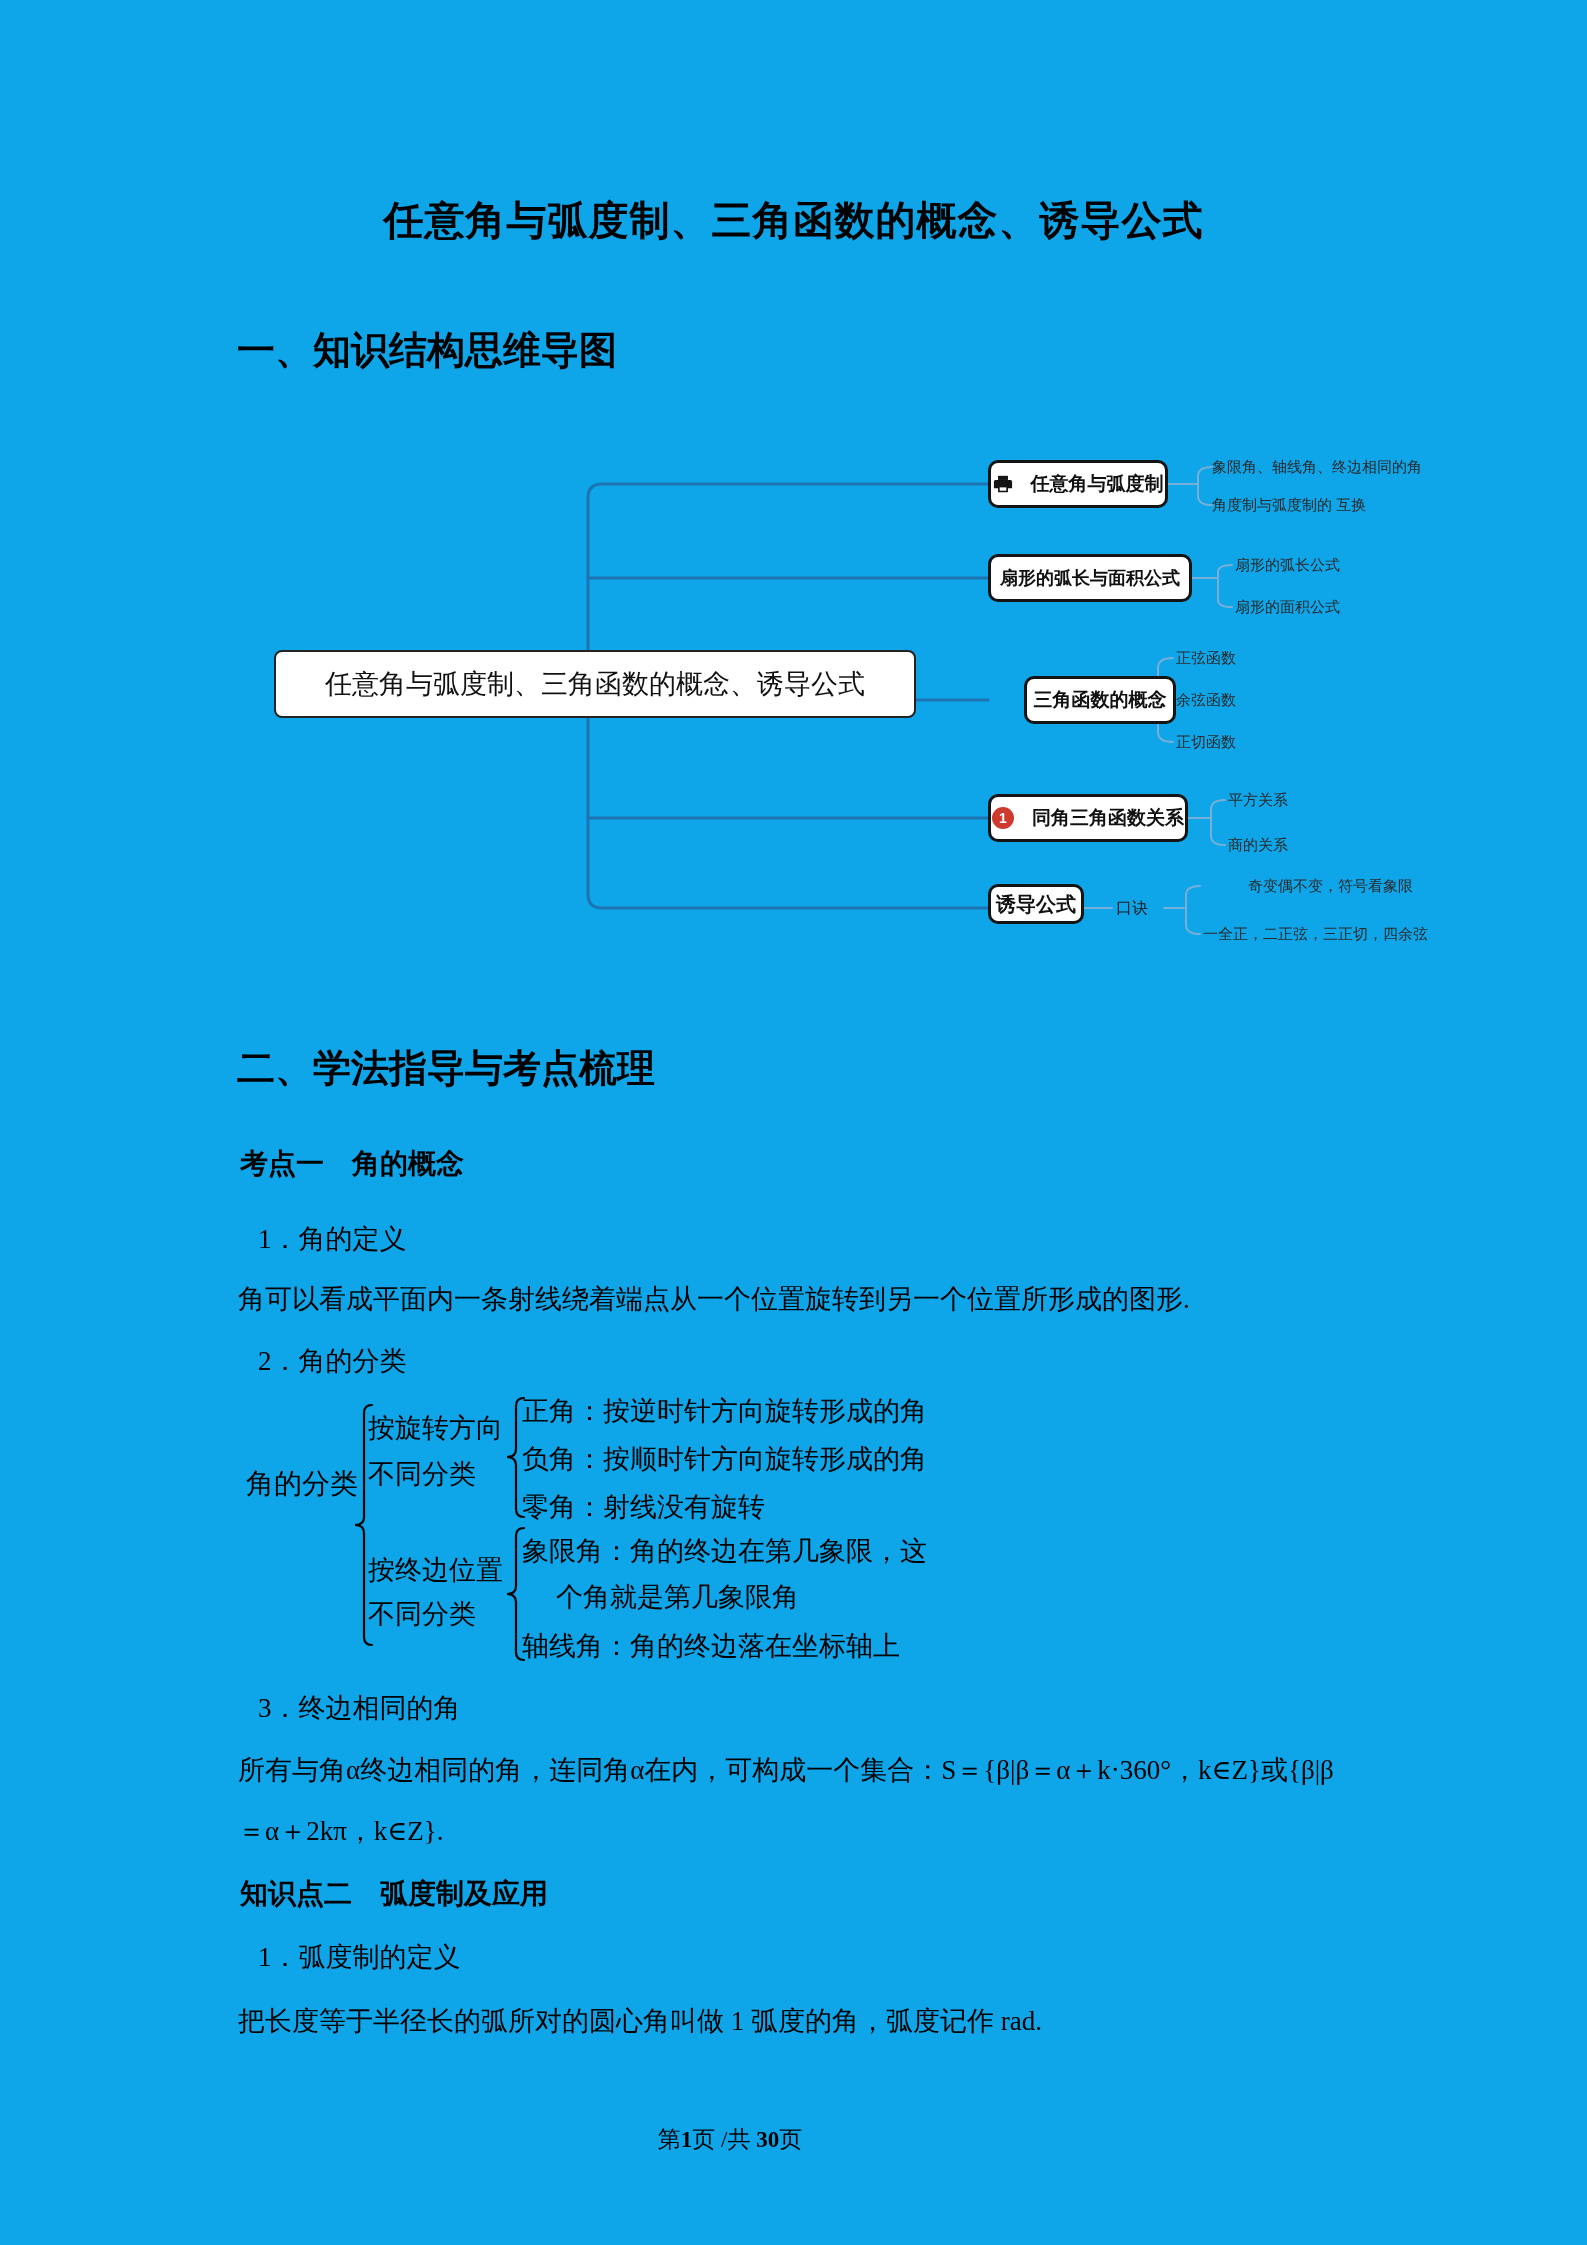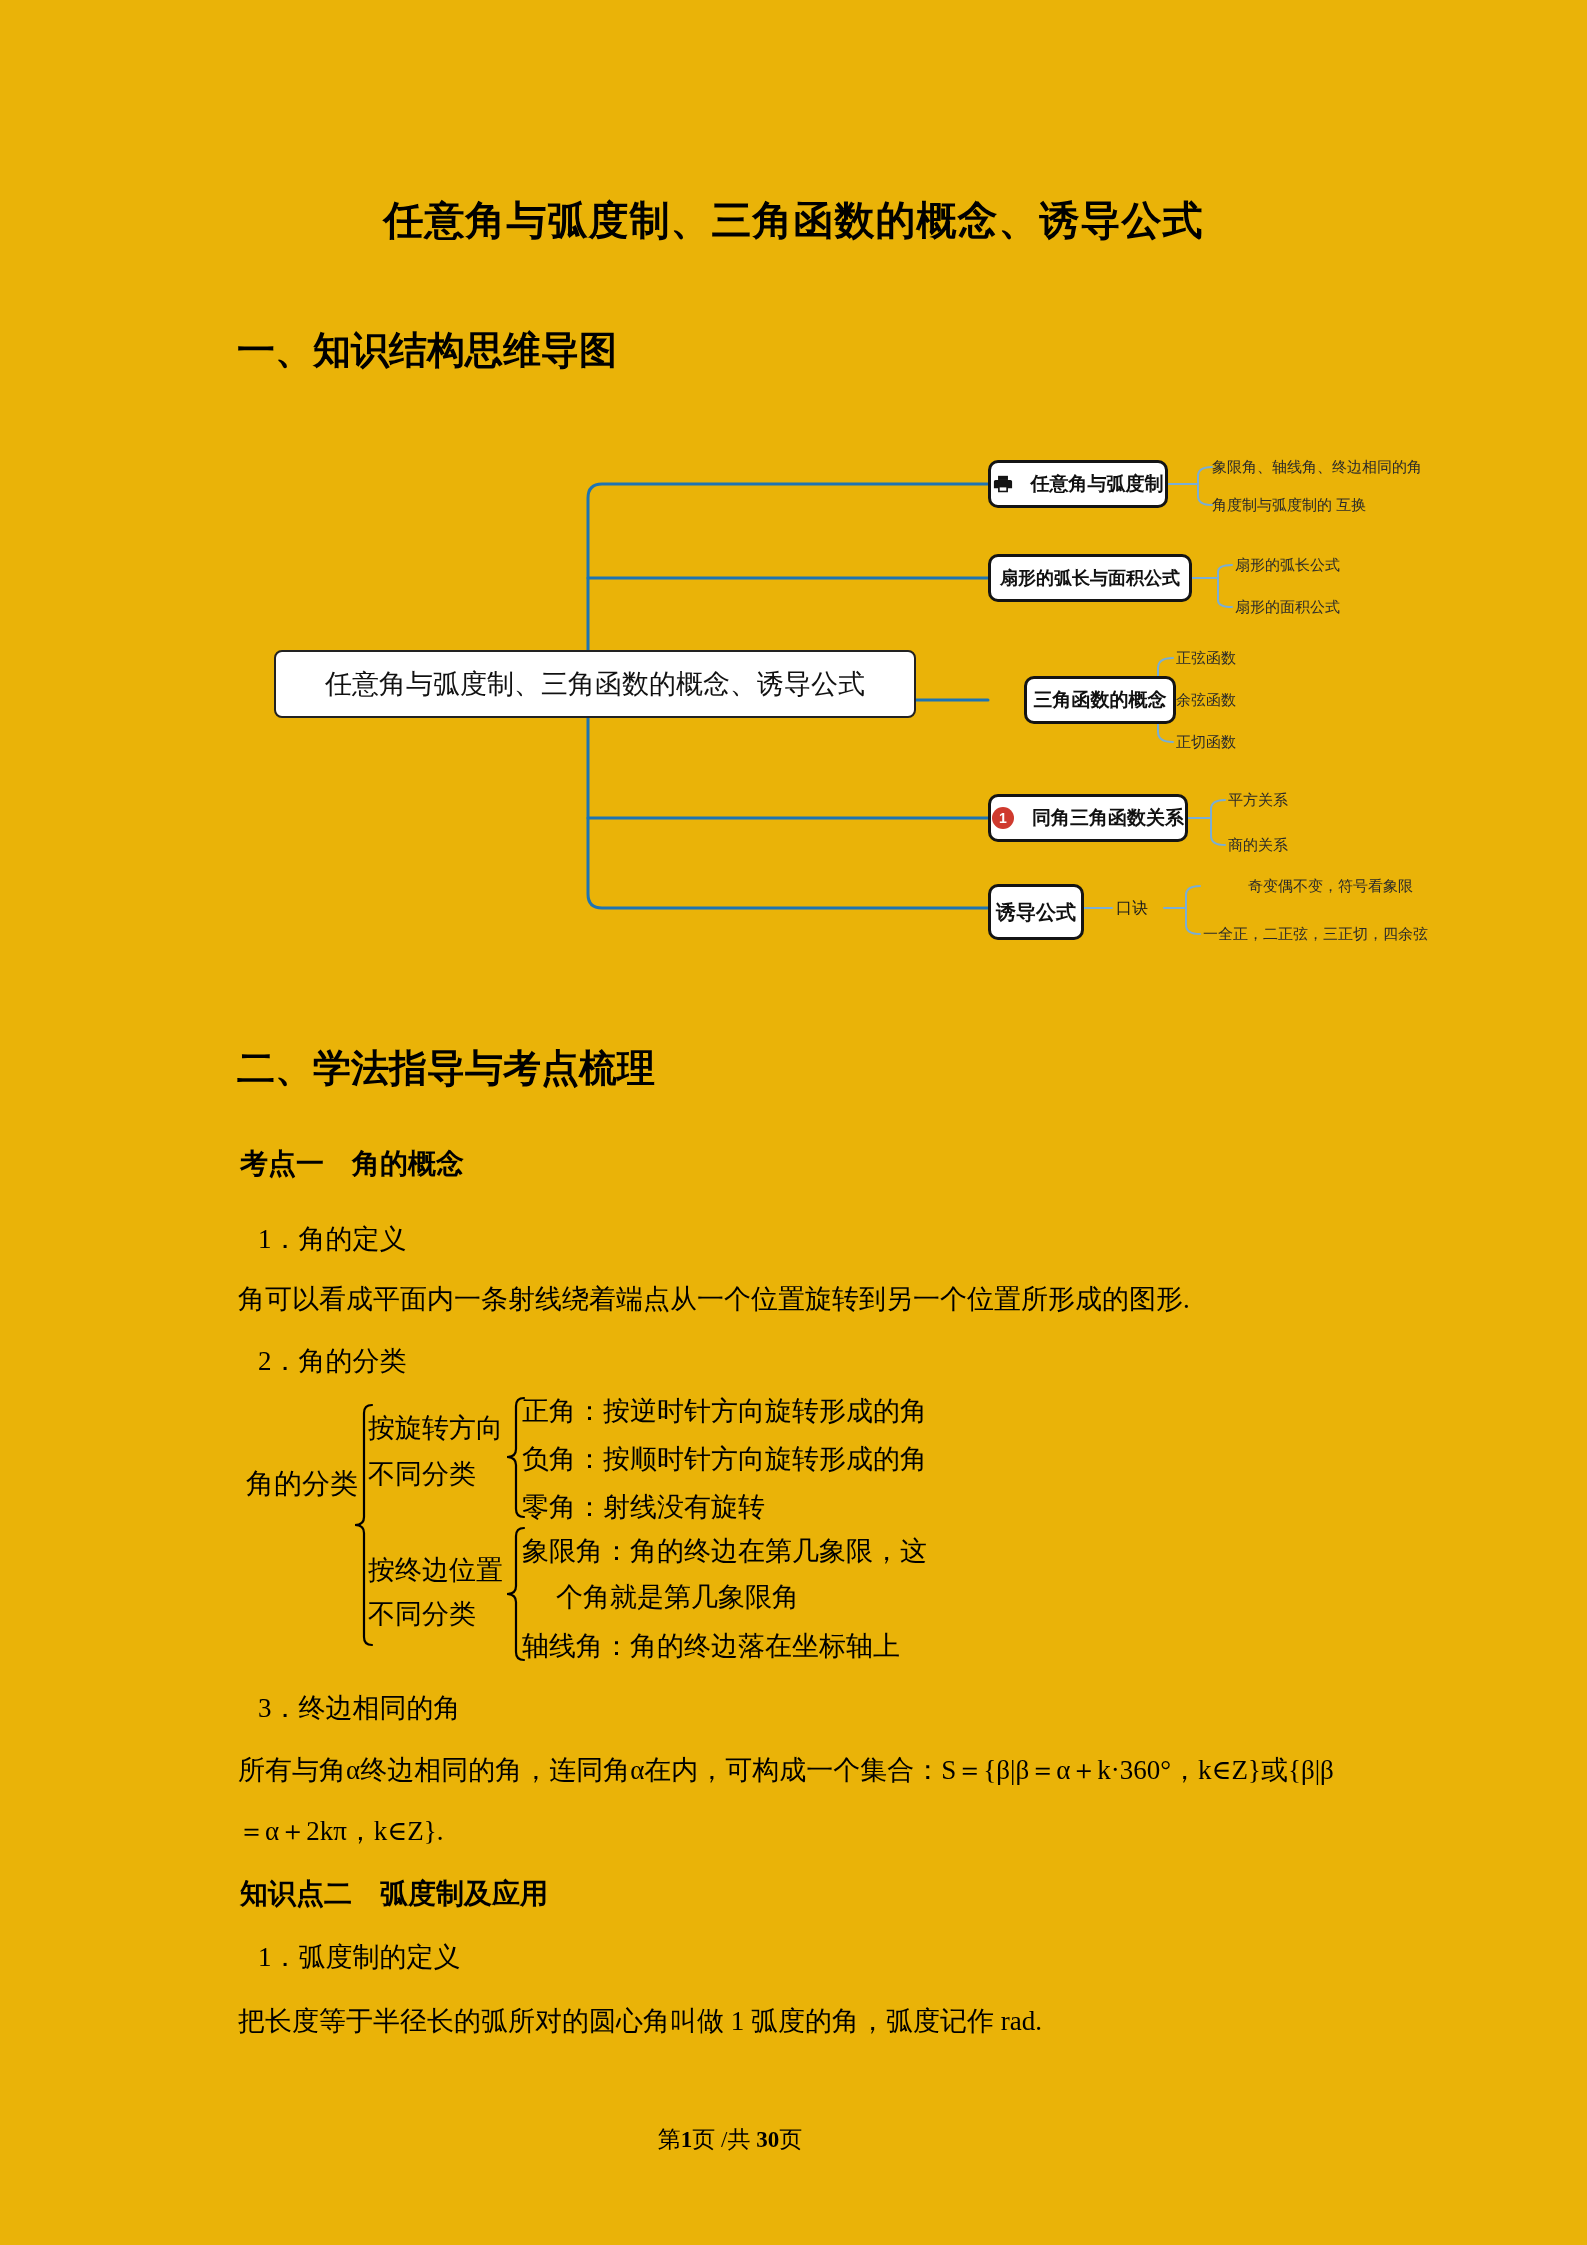"任意角与弧度制、三角函数的概念、诱导公式" .page { background: #eab308 -> #0ea5e9 }
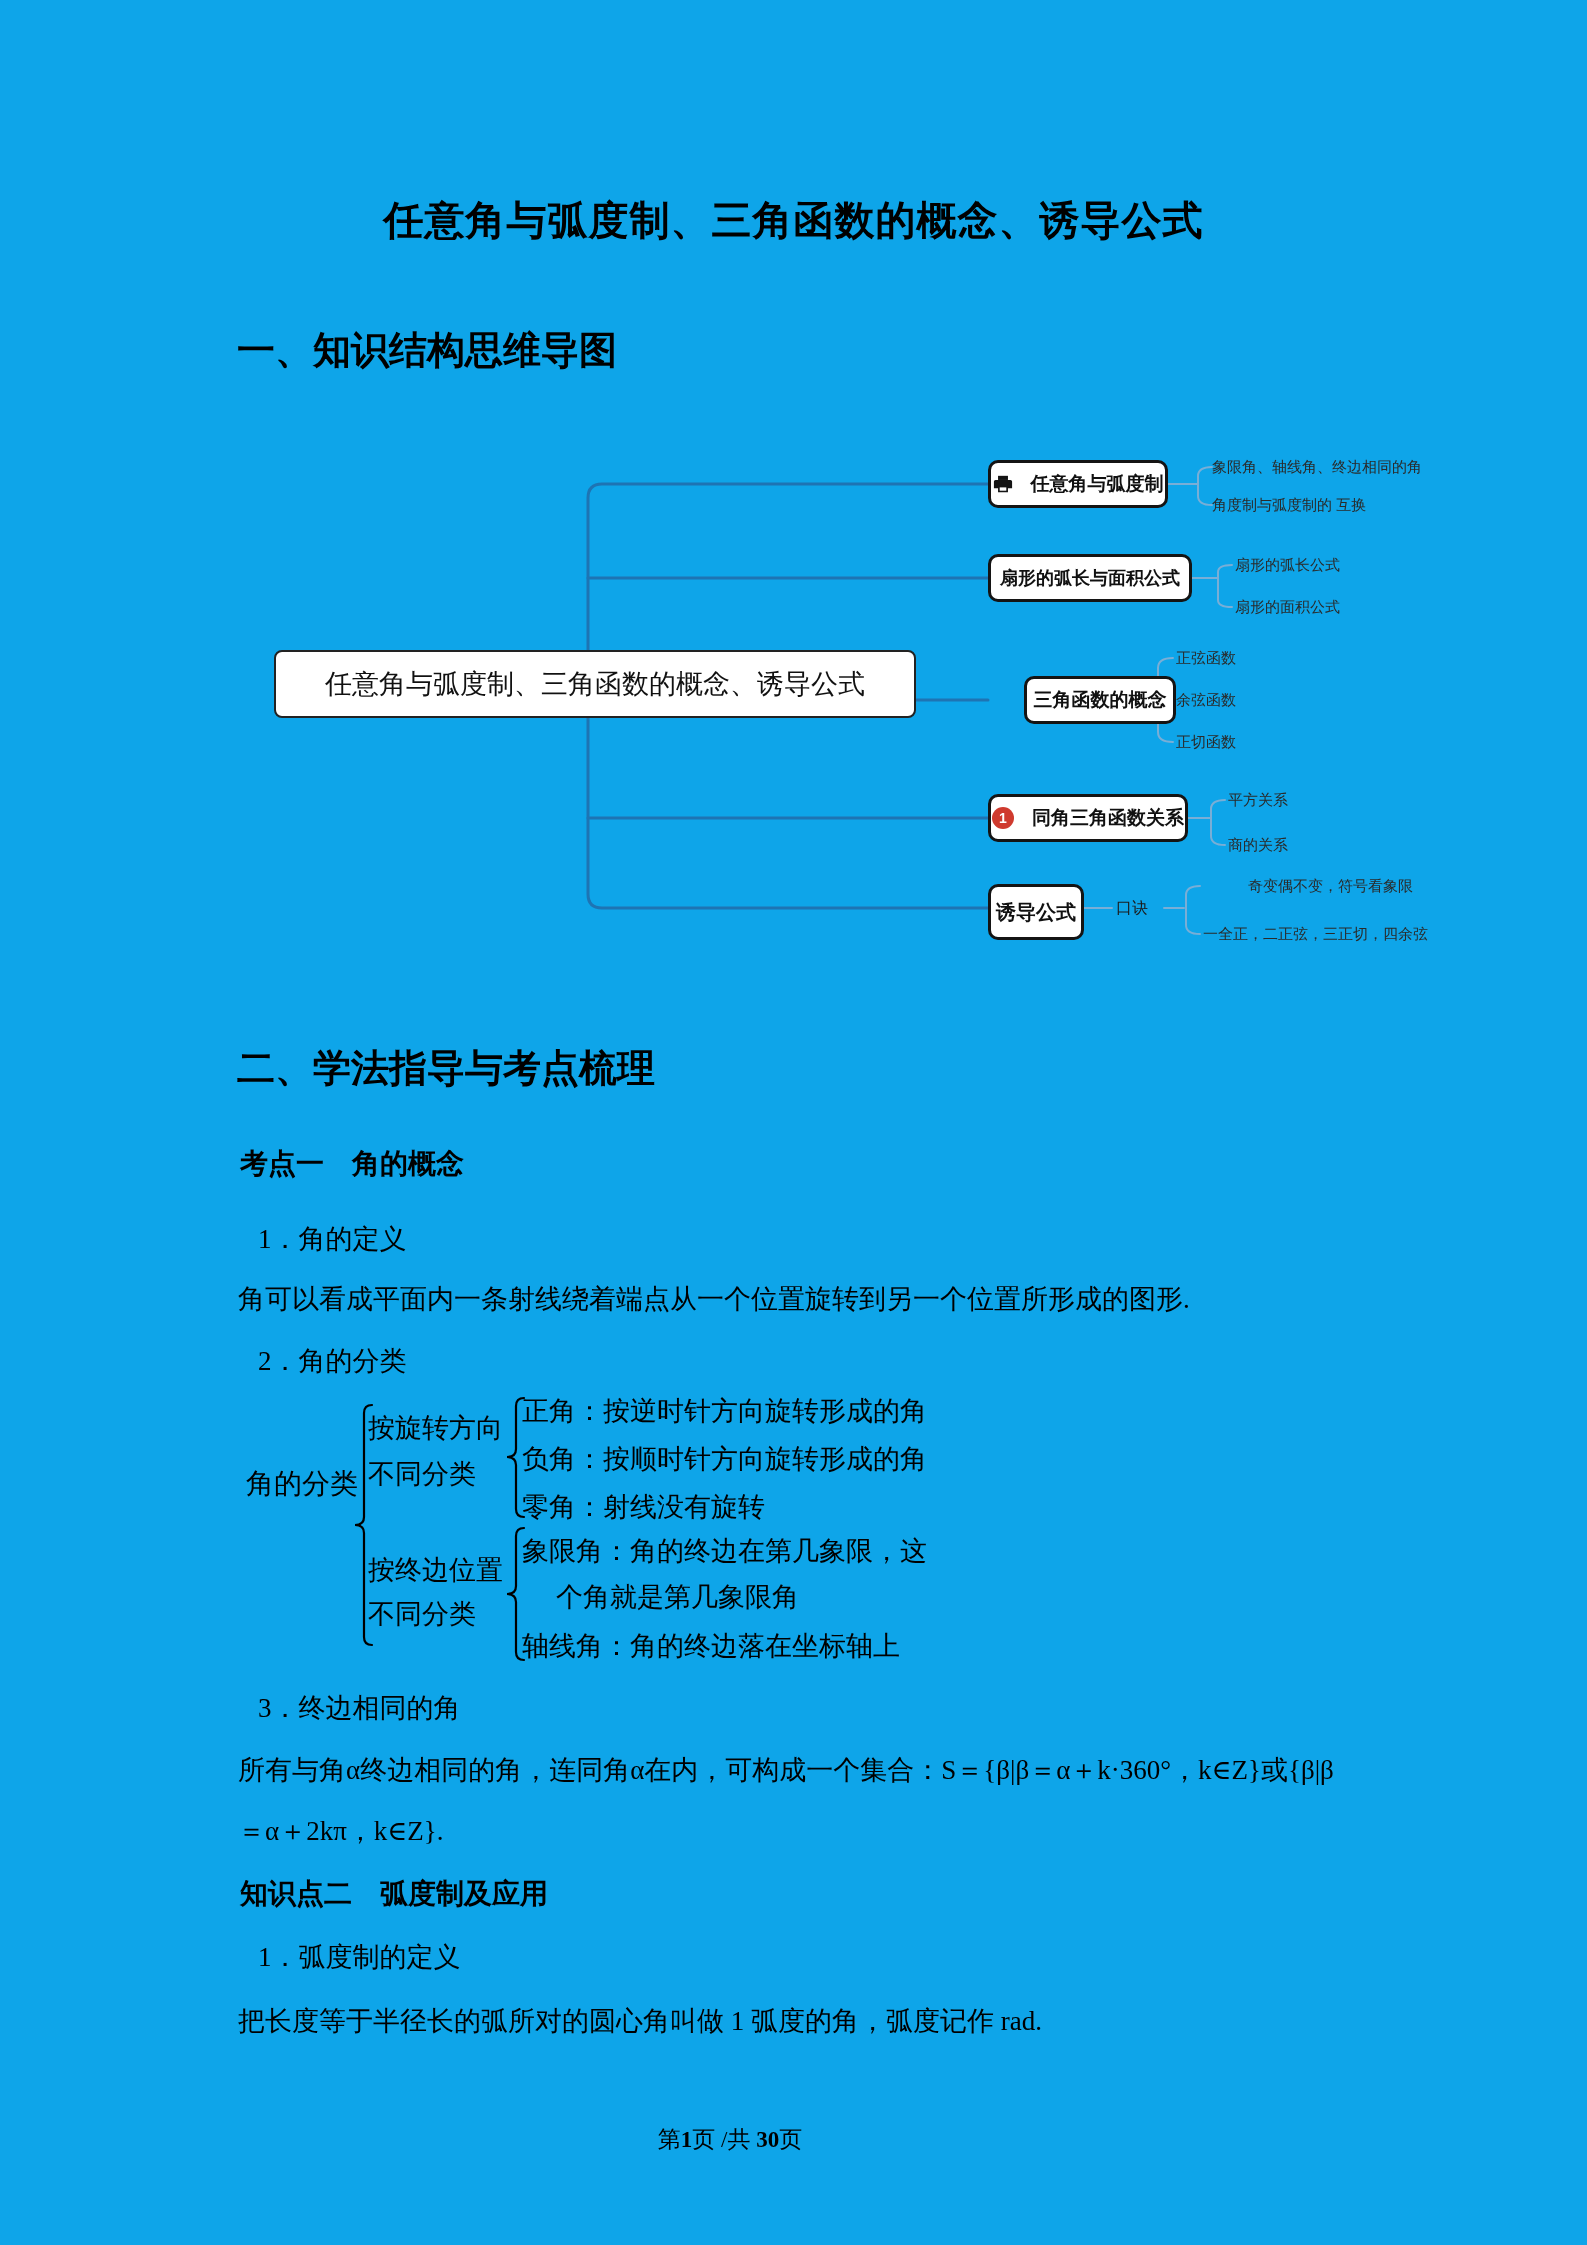"诱导公式" div.mm-node { height: 56px -> 40px }
